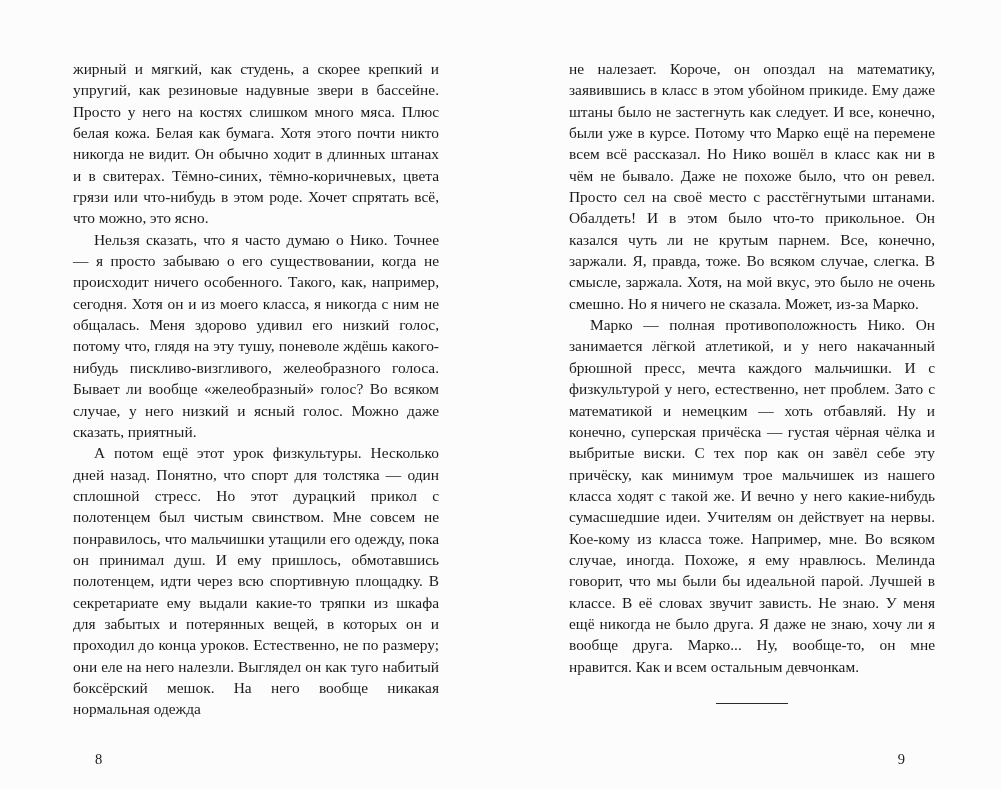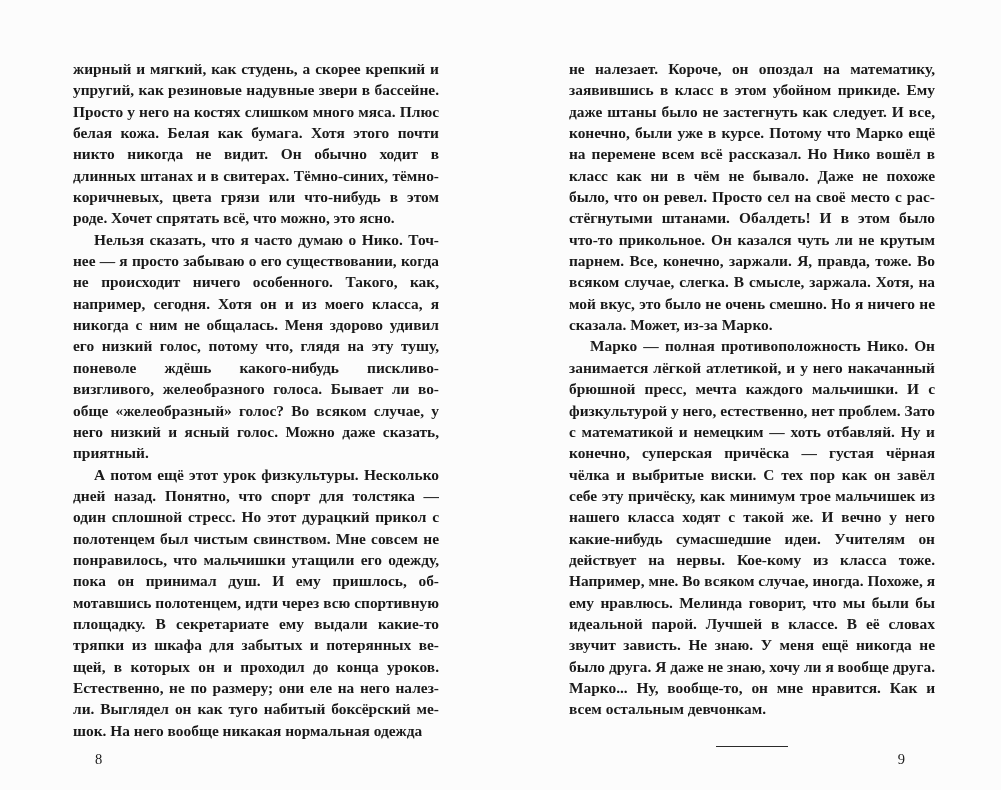"жирный и мягкий, как студень," .textblock { font-weight: bold -> none }
